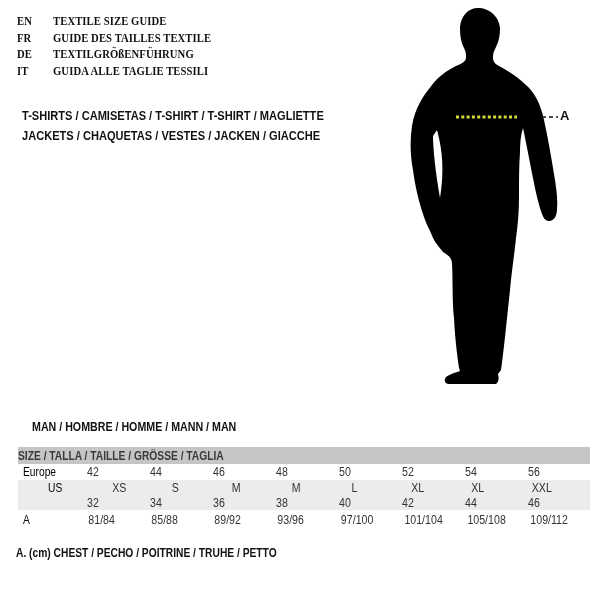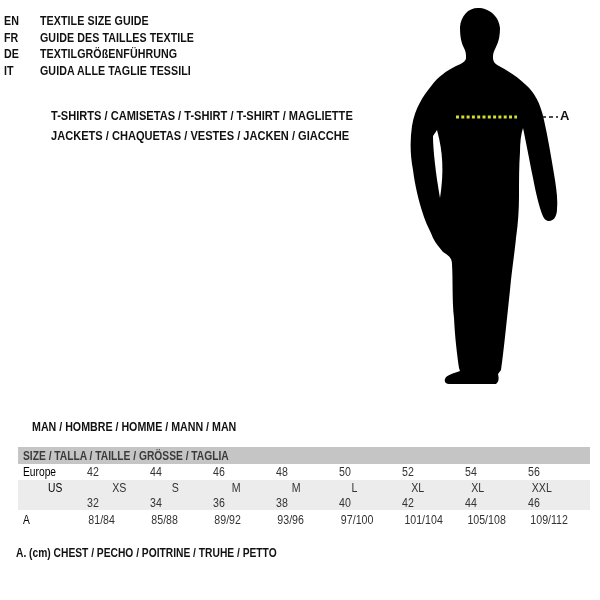"EN TEXTILE SIZE GUIDE" .lang-list { font-family: none -> Liberation Serif, serif; left: 4px -> 17px }
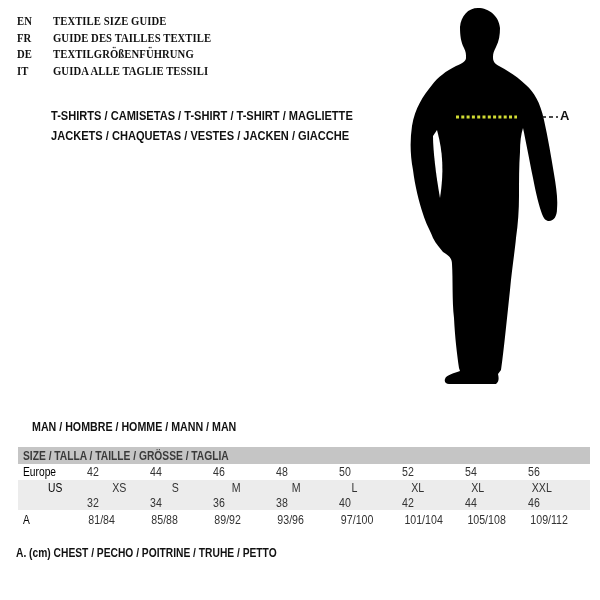"T-SHIRTS / CAMISETAS / T-SHIRT" .product-lines { margin-left: 29px -> none }
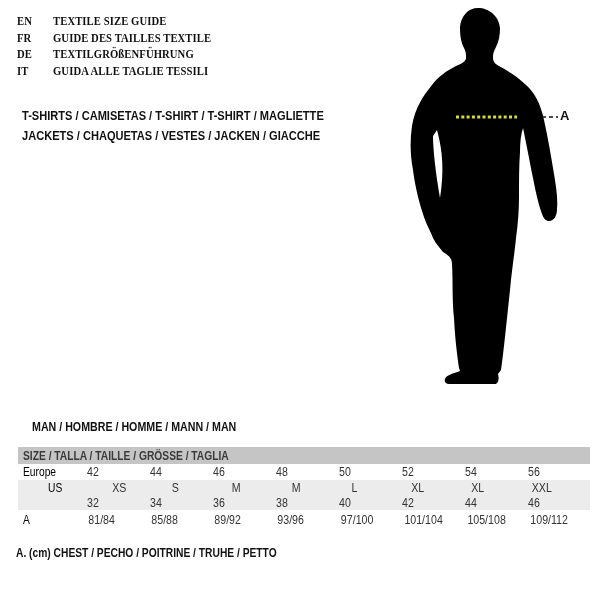"SIZE / TALLA / TAILLE" .thead { padding-left: 5px -> none }
